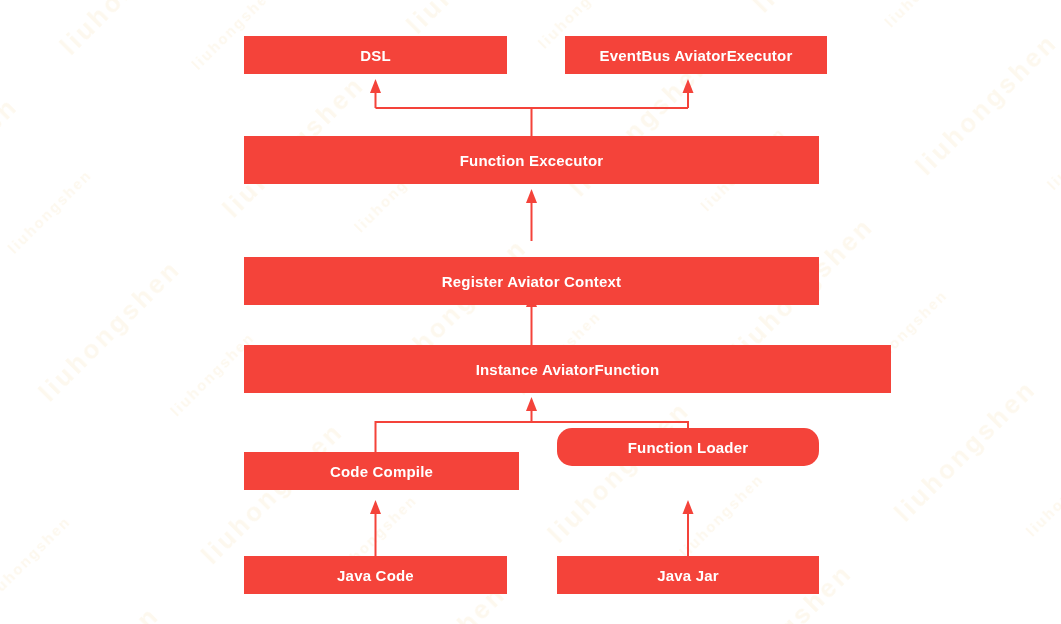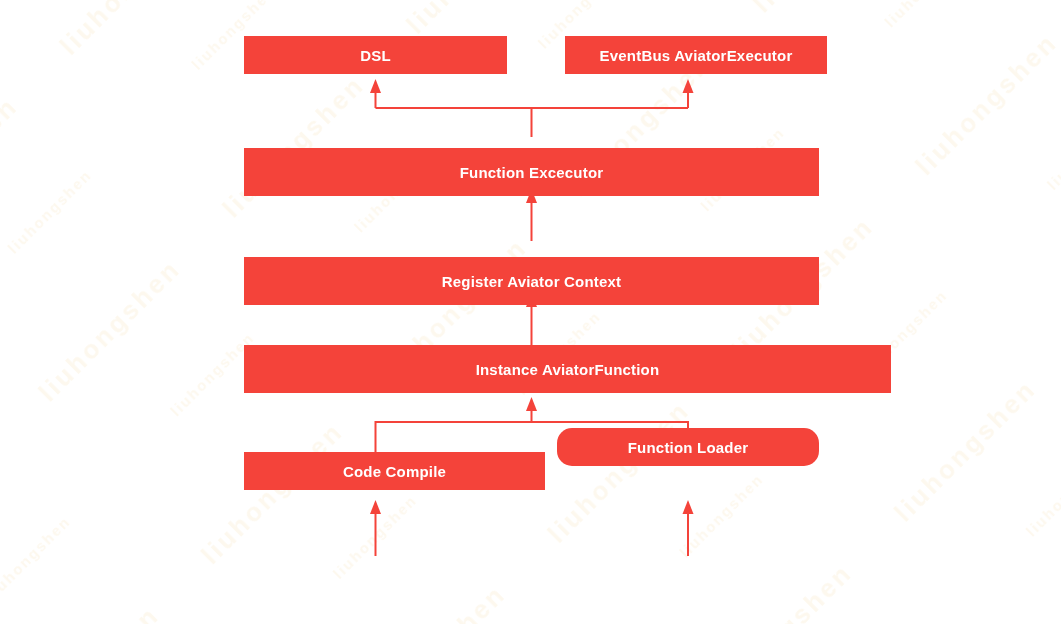"Function Excecutor" div.node { top: 148px -> 136px }
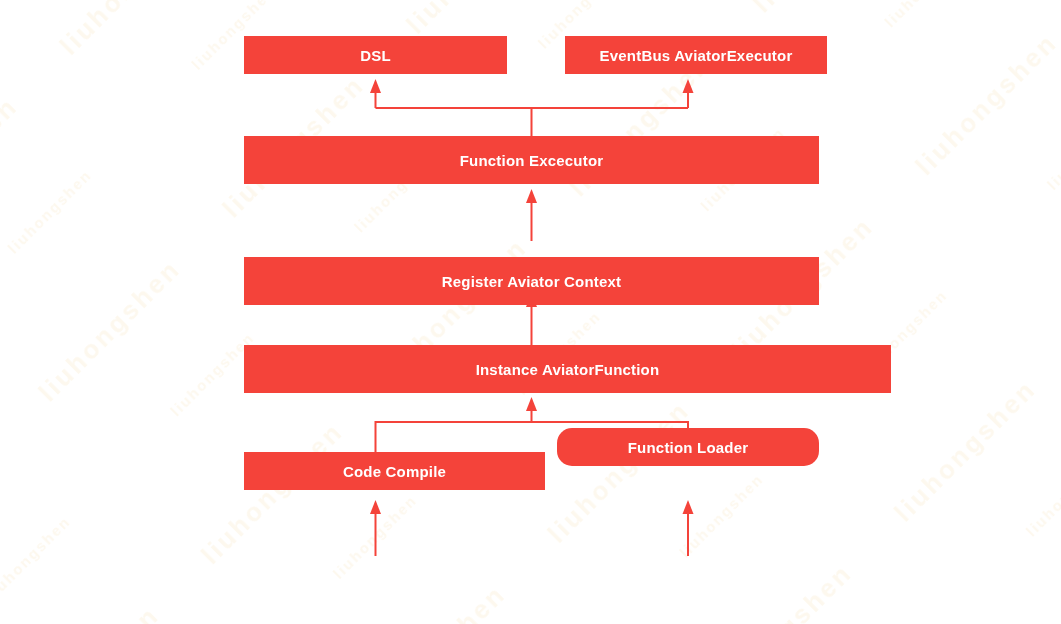"Code Compile" div.node { width: 301px -> 275px }
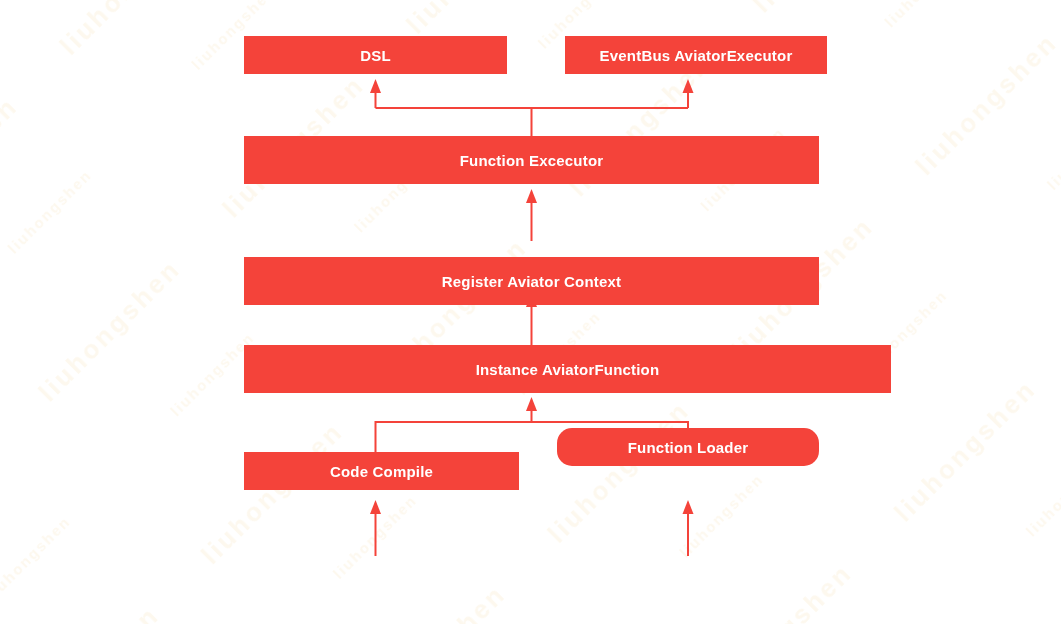"Java Code" div.node { html: none -> <div> <span>Java Code</span> </div> }
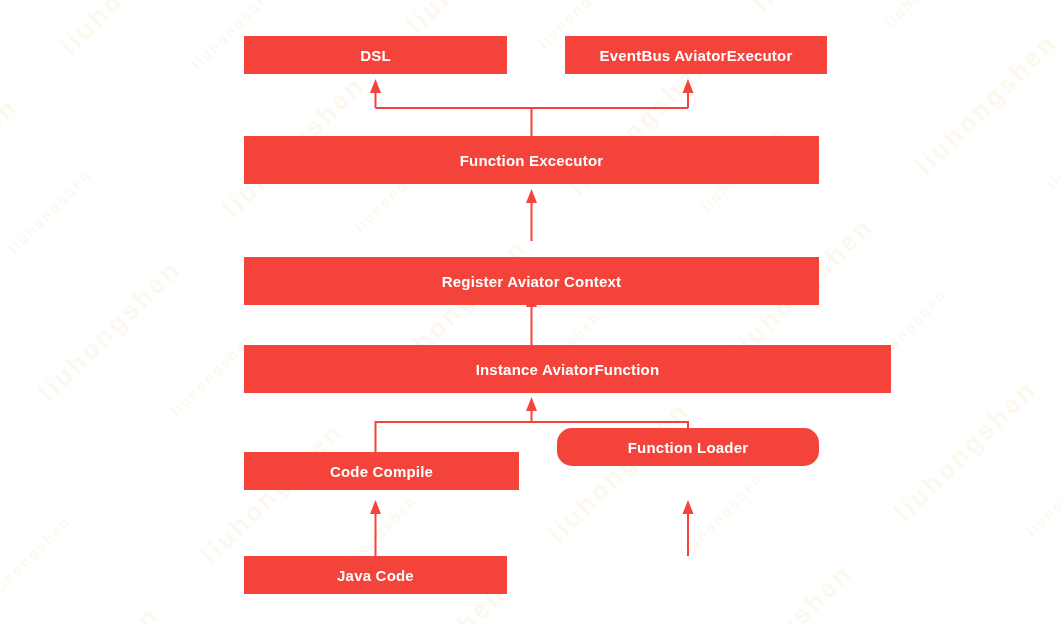"Java Jar" div.node { html: none -> <div> <span>Java Jar</span> </div> }
